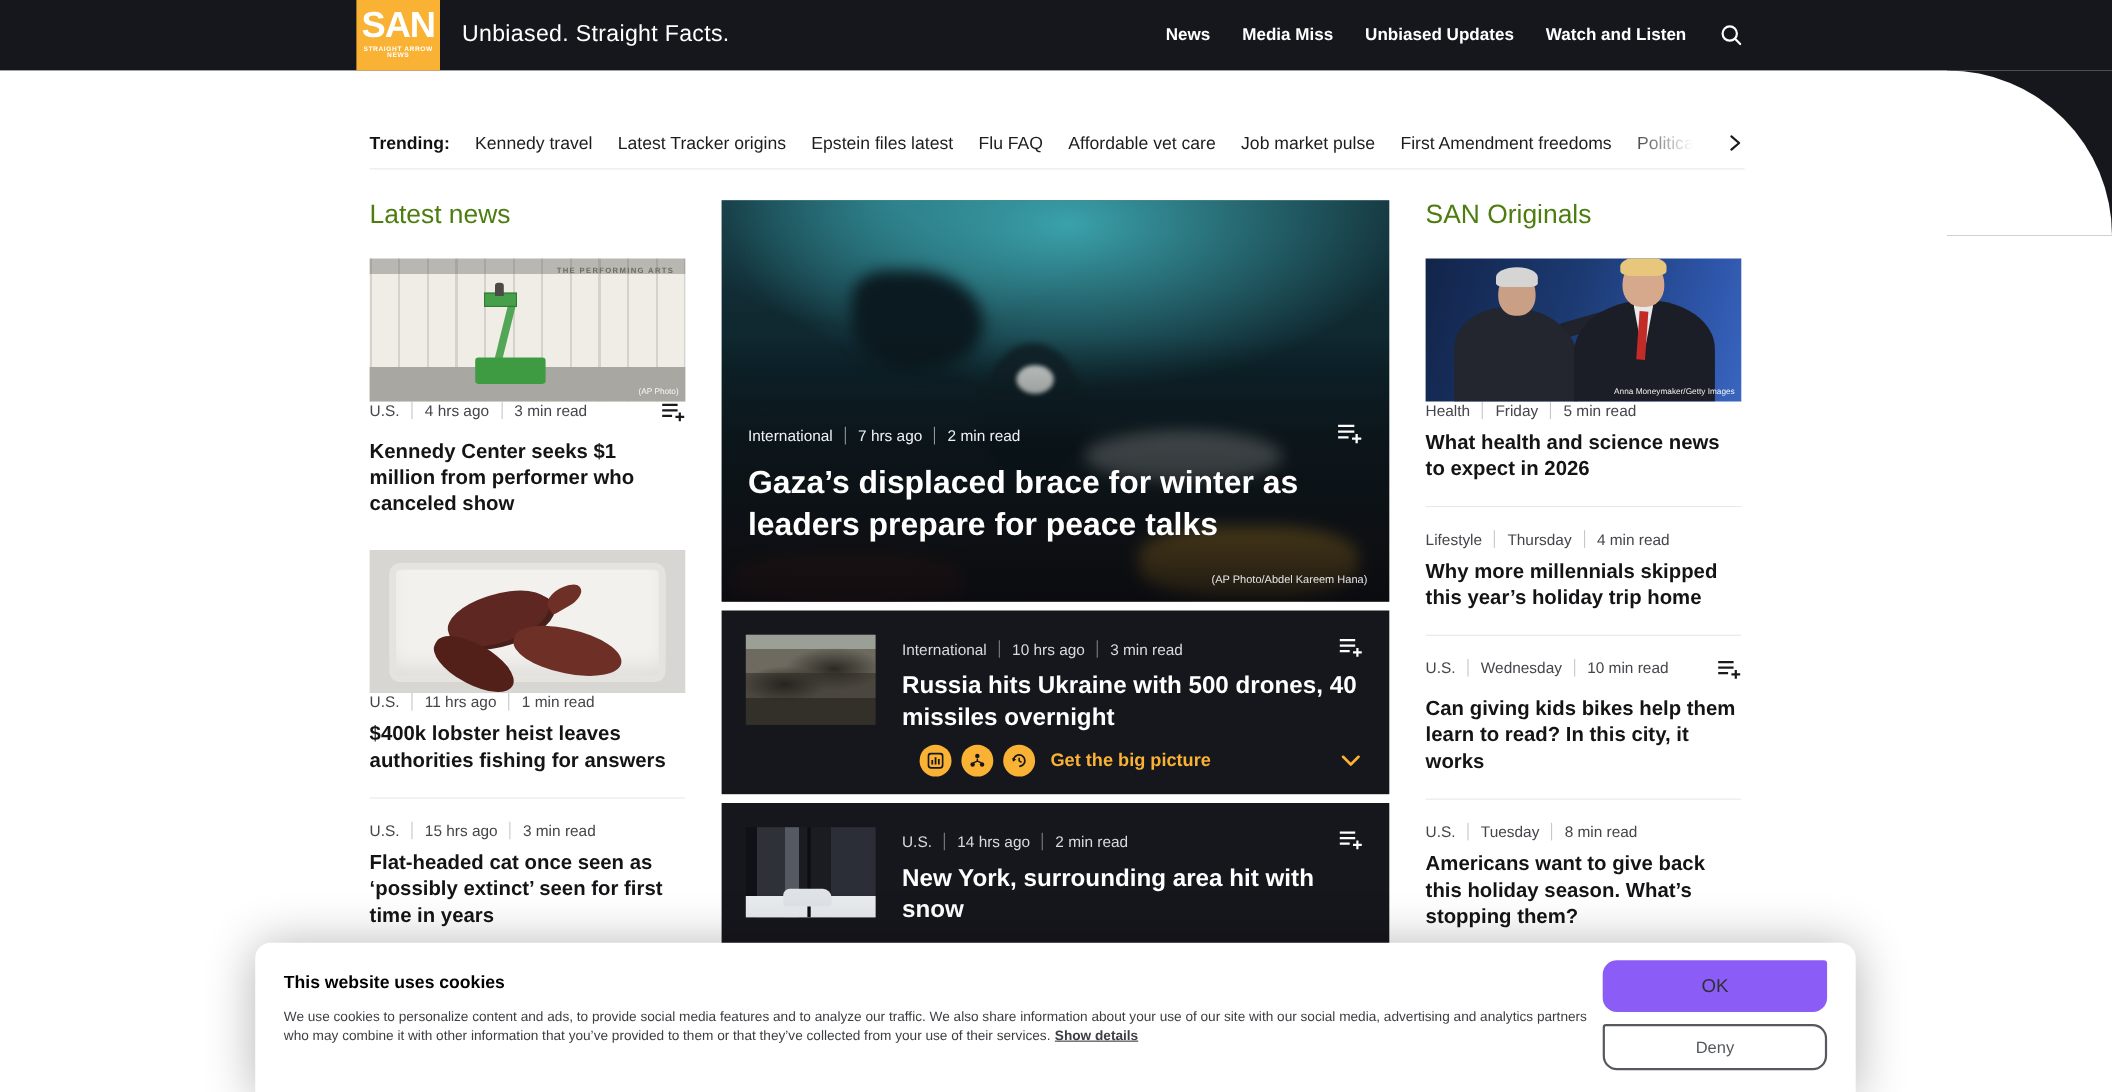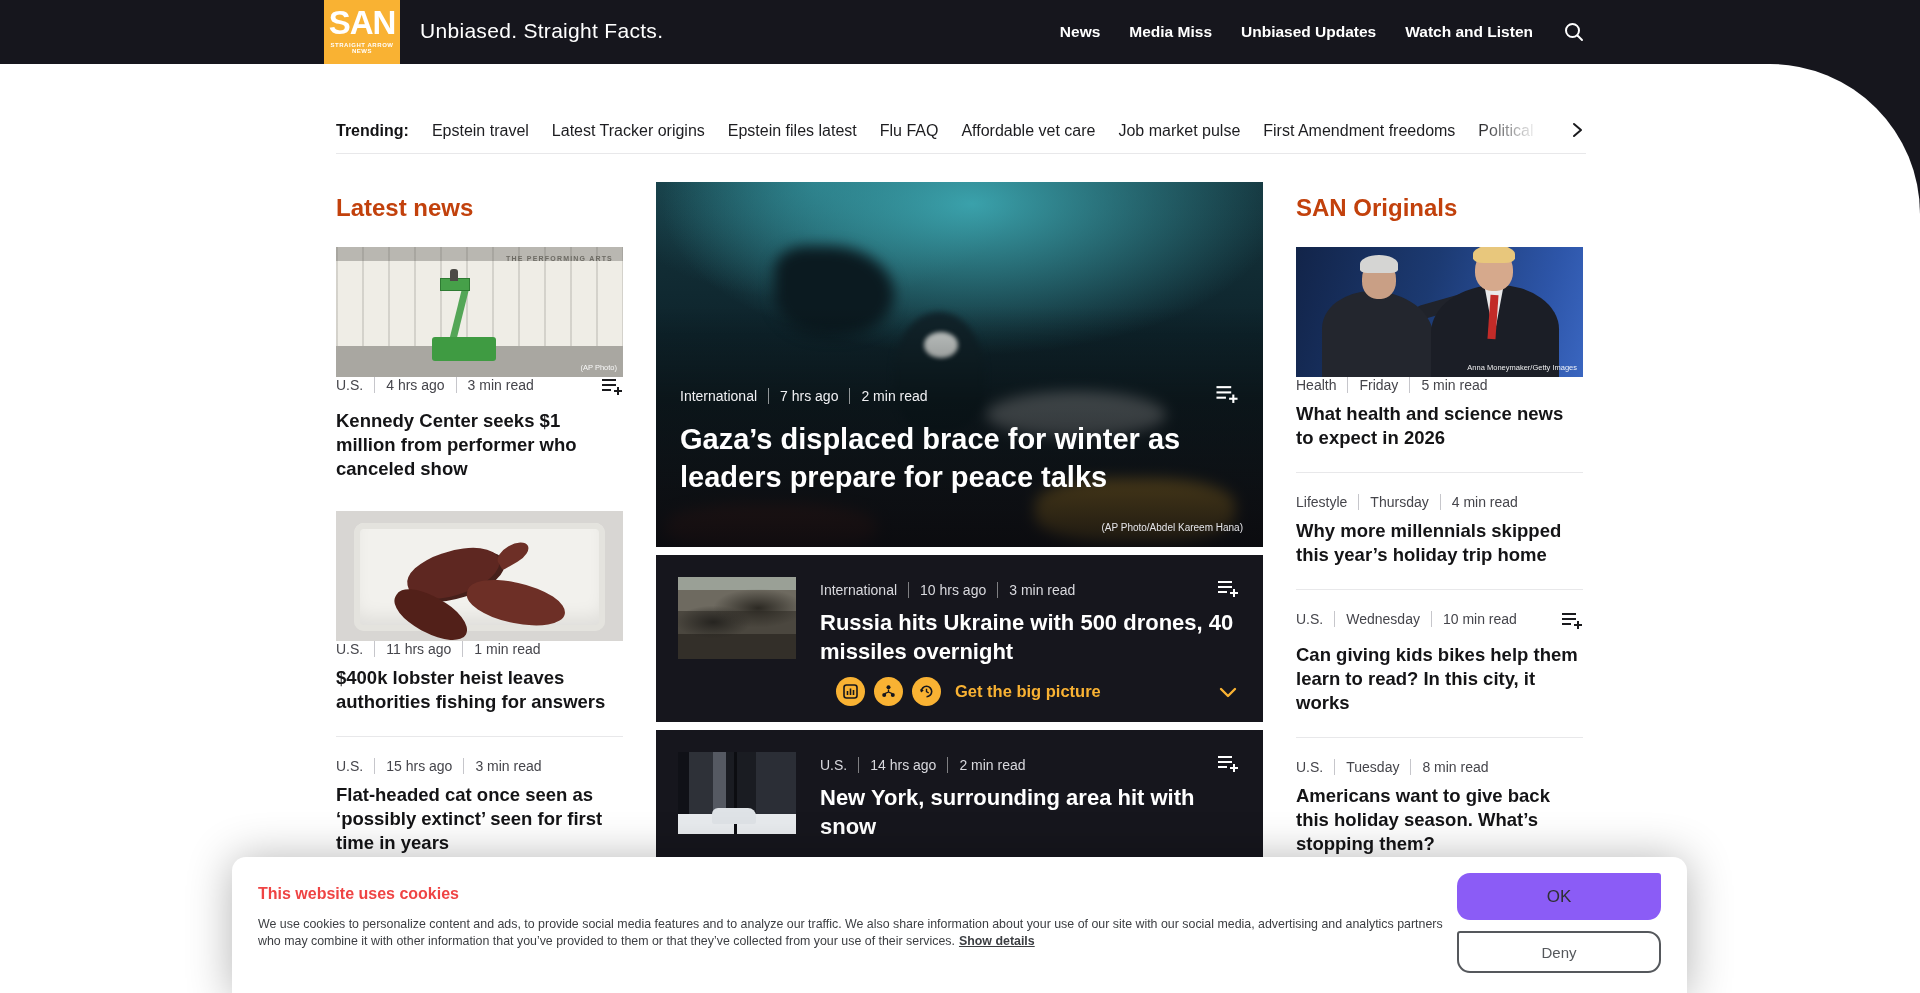"Epstein travel" a { text: Epstein -> Kennedy }
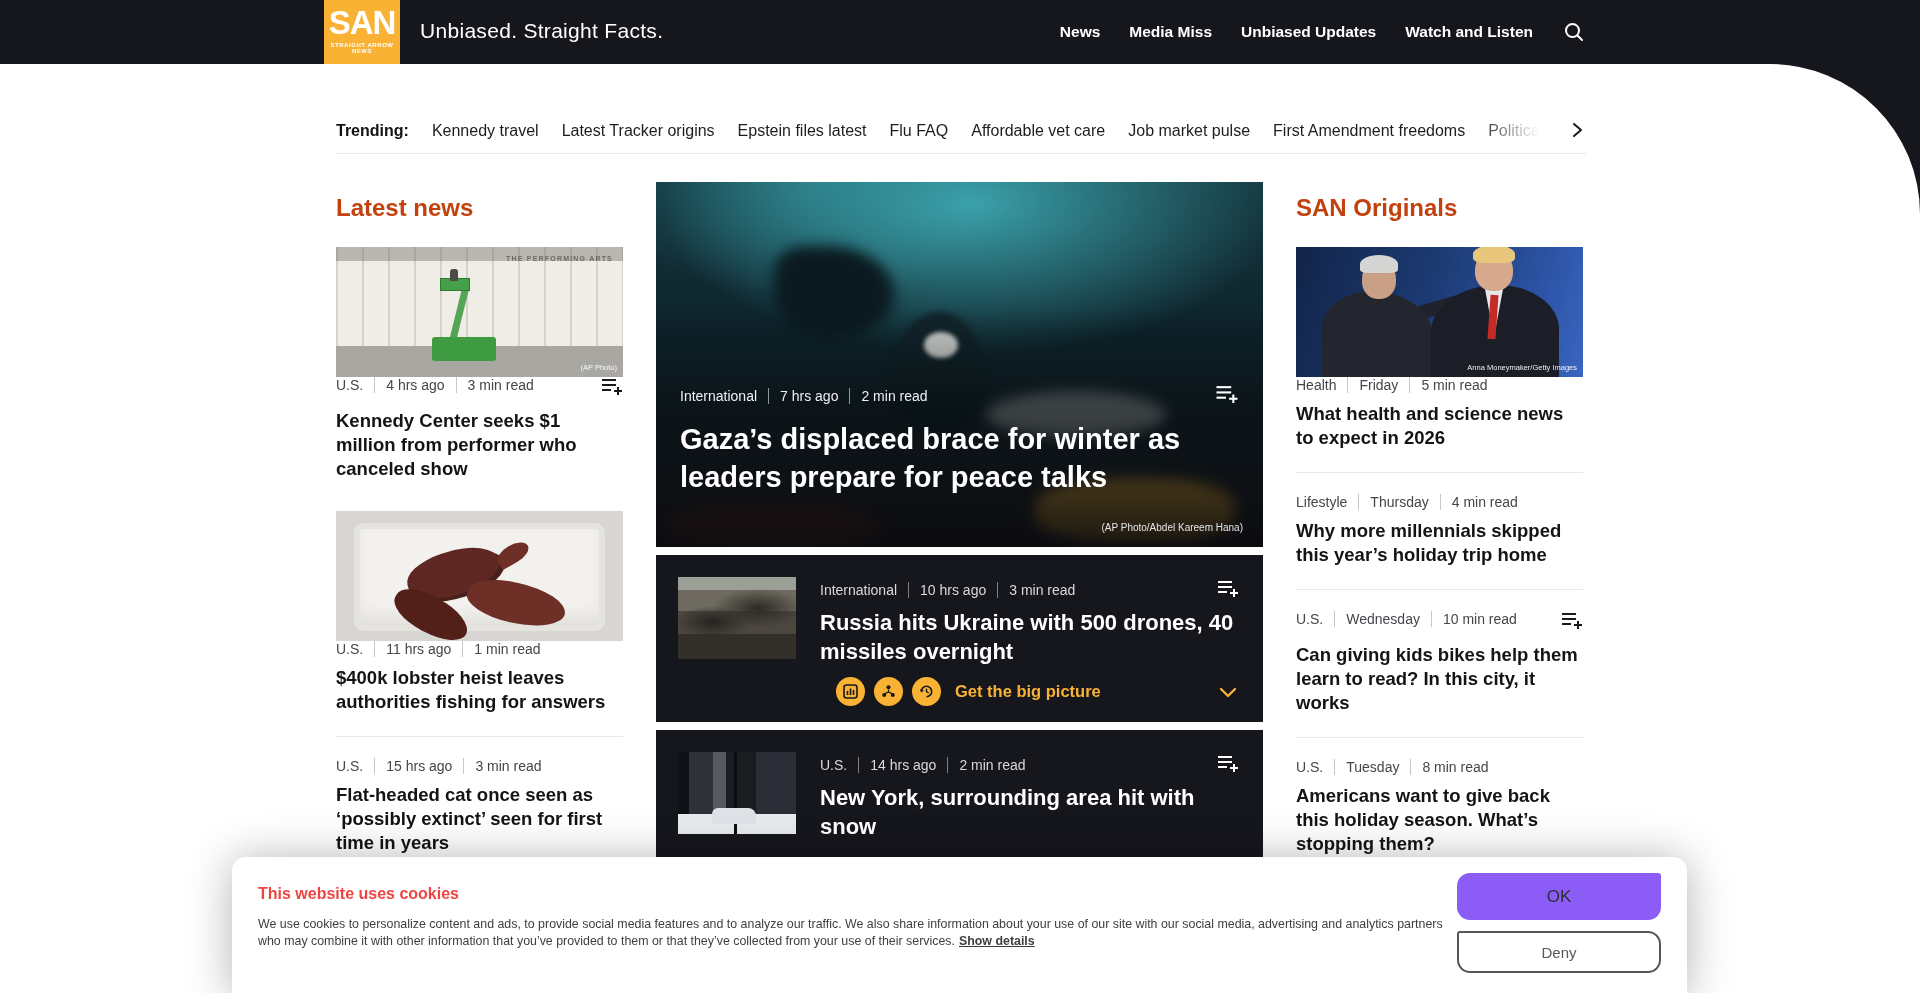"Latest news" .section-h { color: #c2410c -> #4d7c0f; font-weight: 700 -> 400; margin: 12px 0 25px -> 0 0 25px }
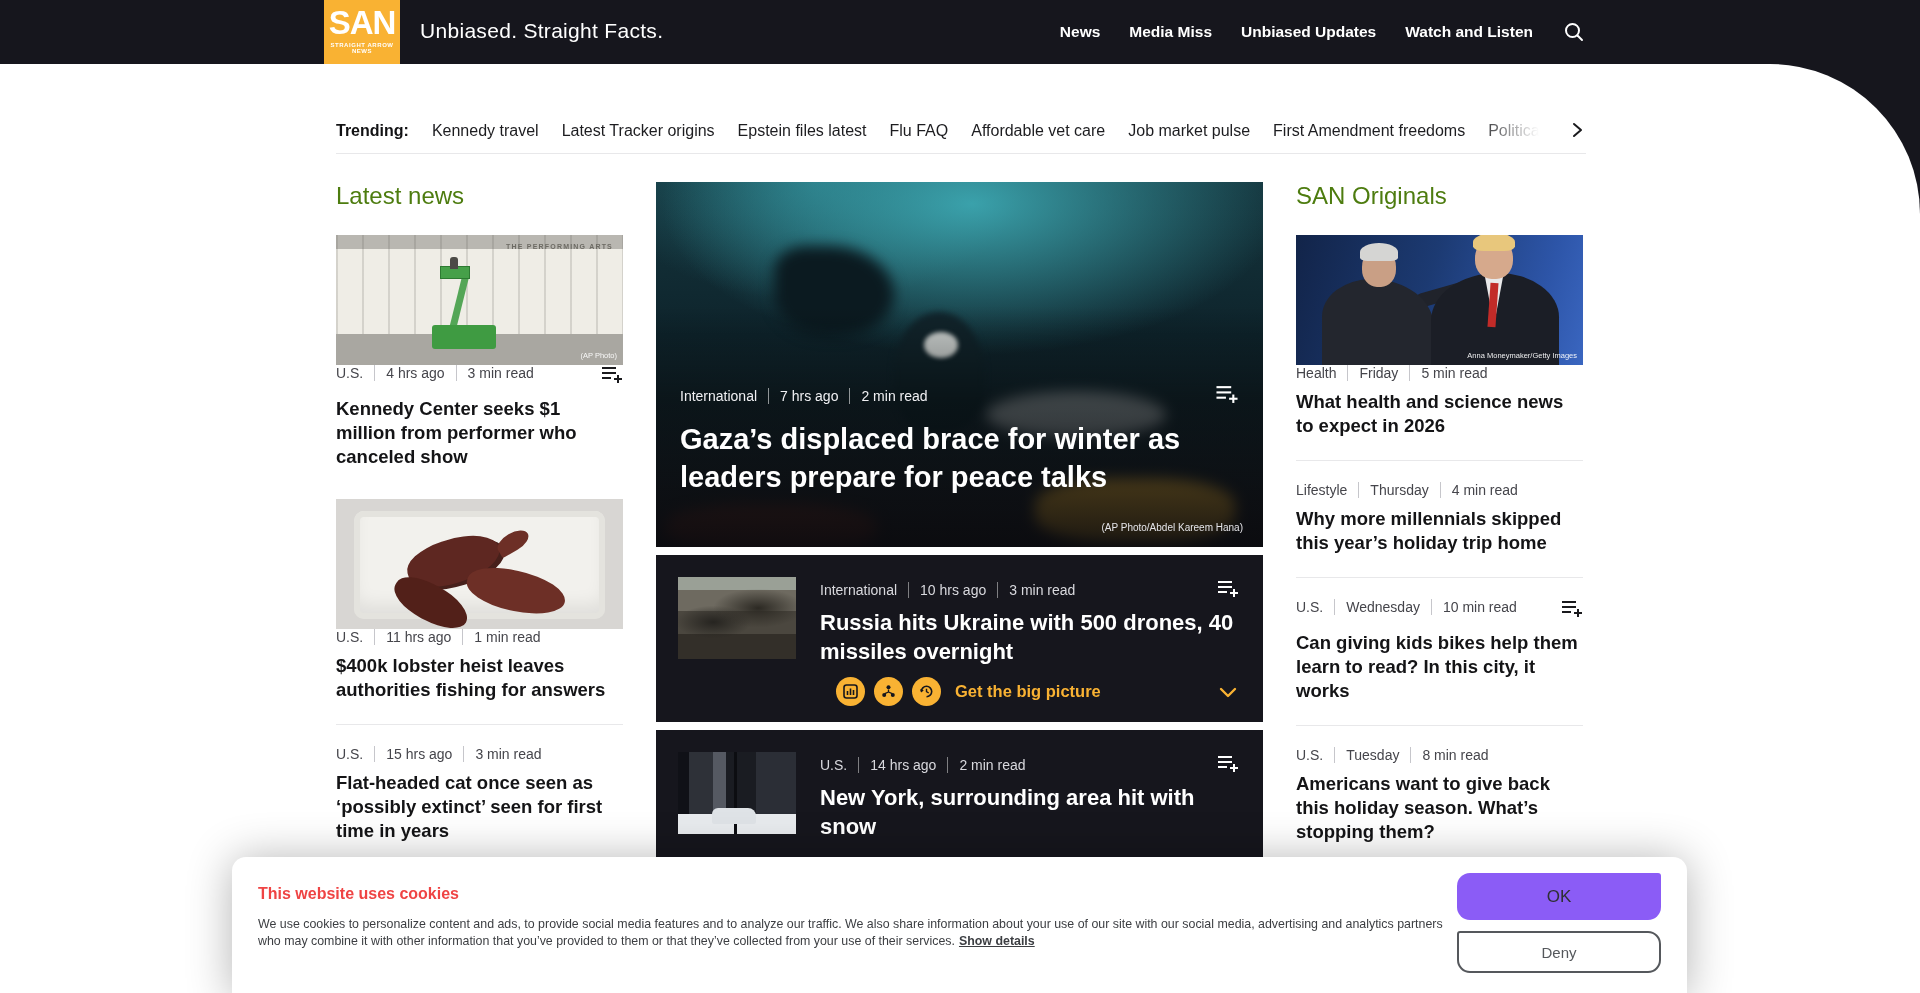"This website uses cookies" .ck-title { color: #ef4444 -> #000000 }
